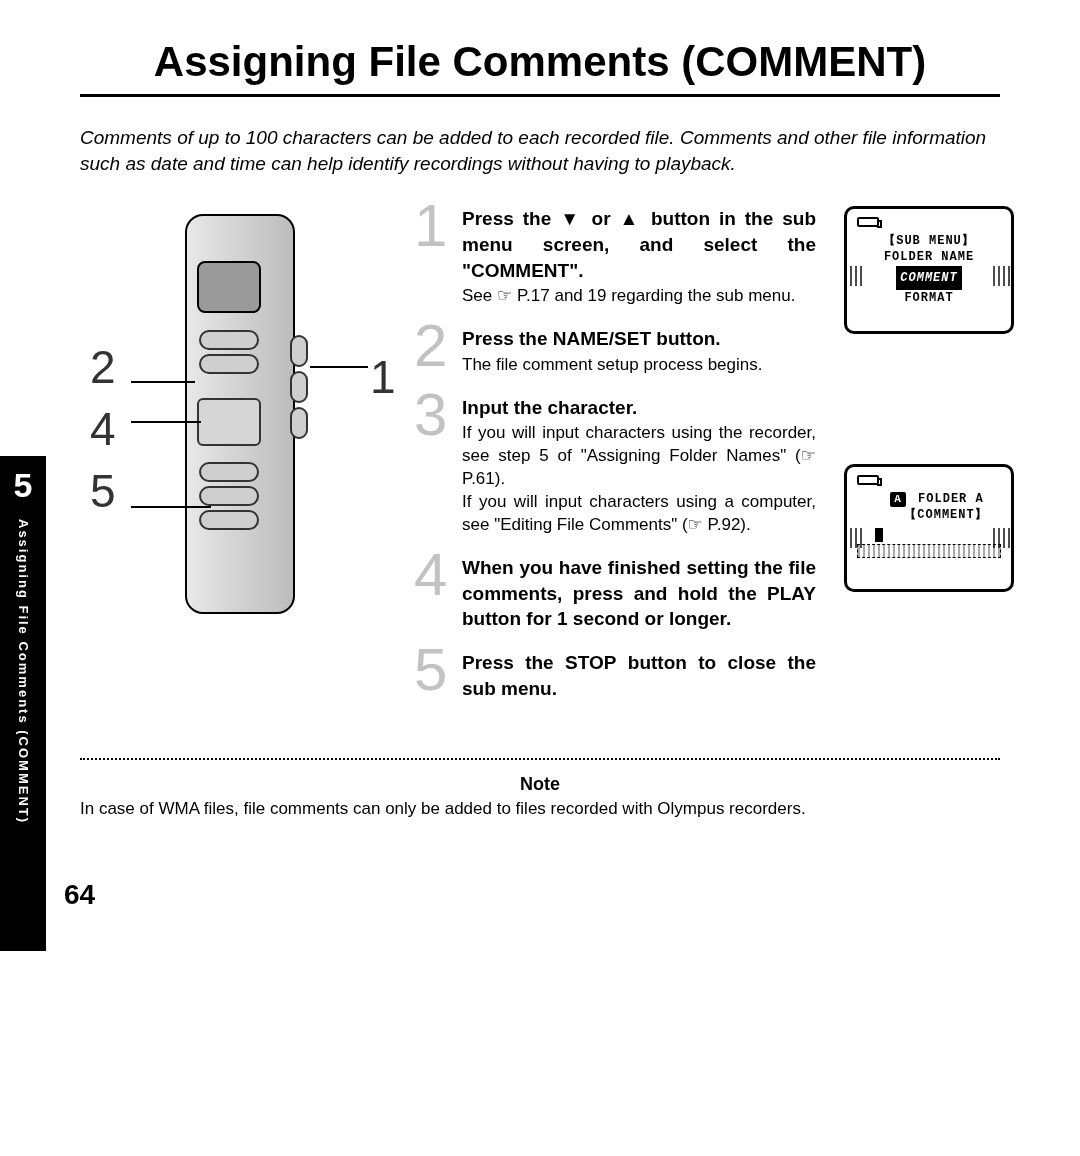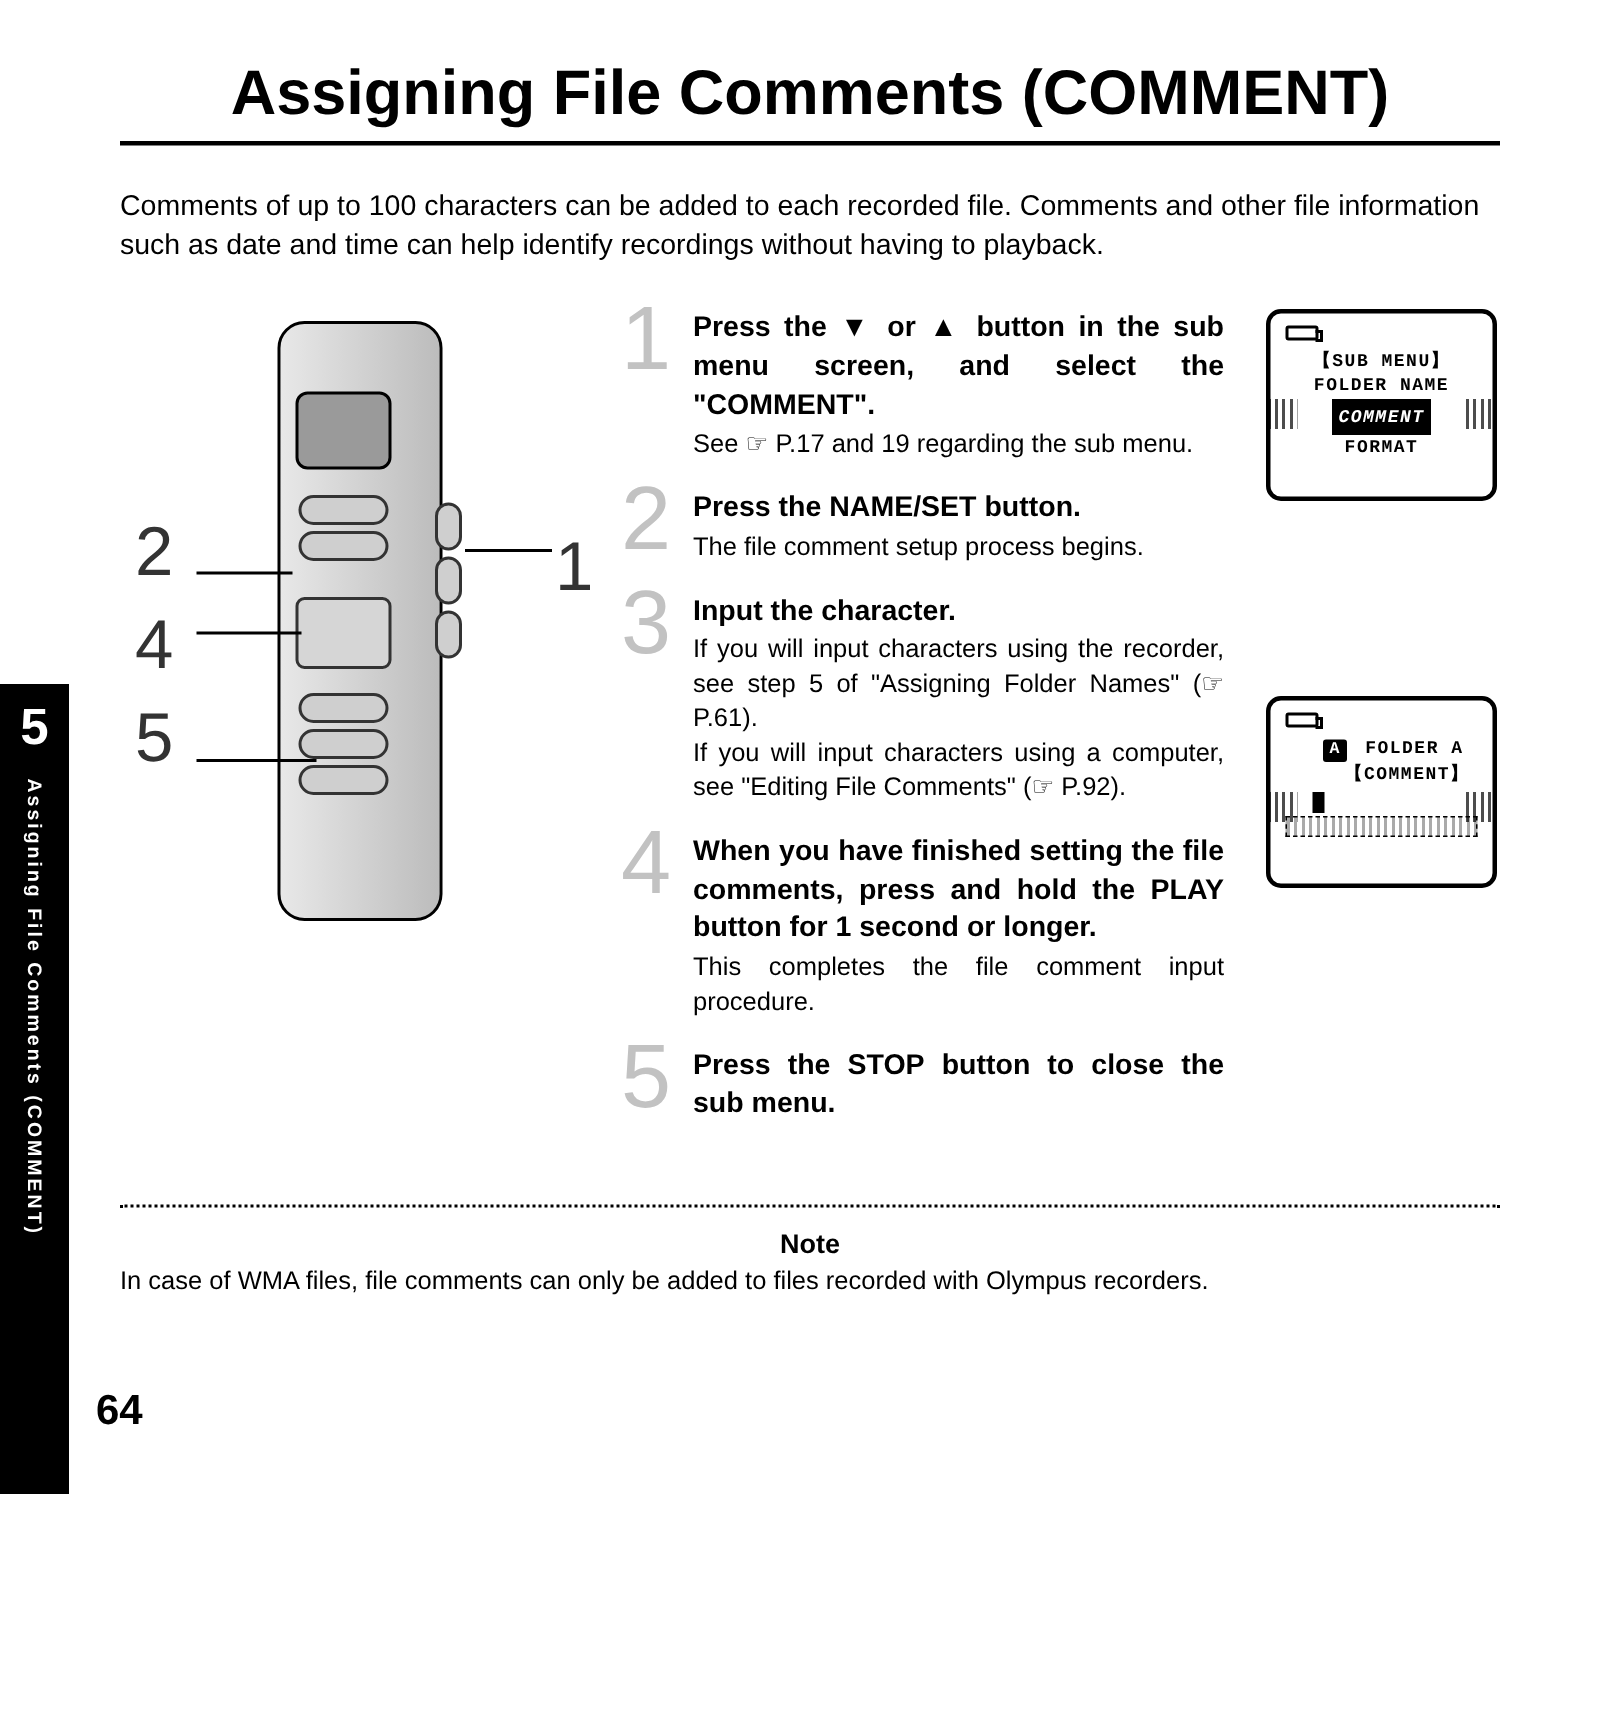"Comments of up to 100" .intro { font-style: none -> italic }
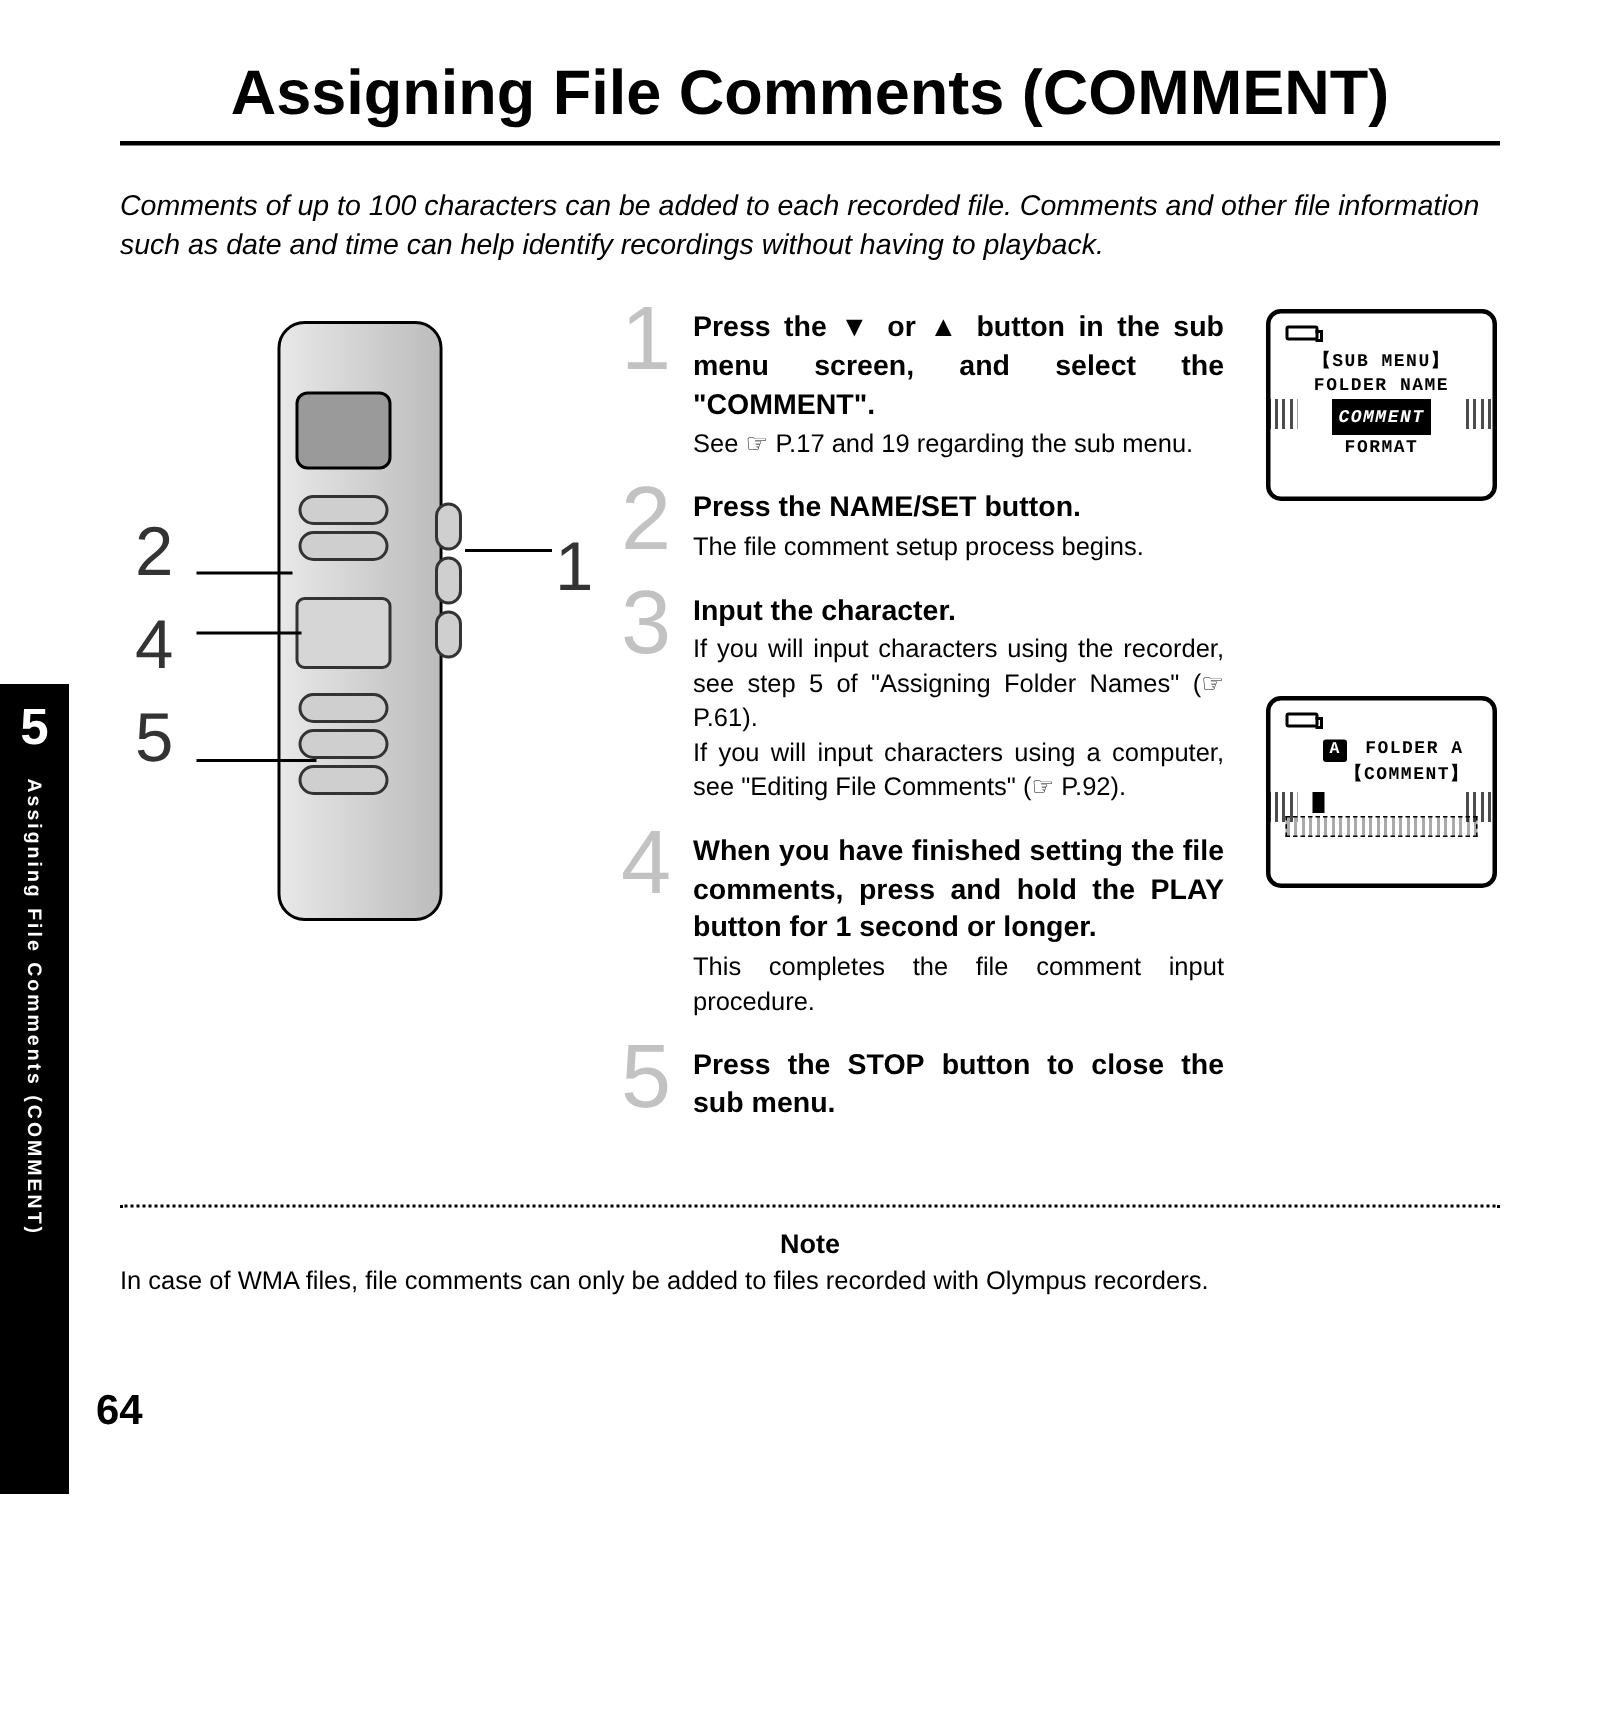"【SUB MENU】" .lcd { width: 154px -> 170px }
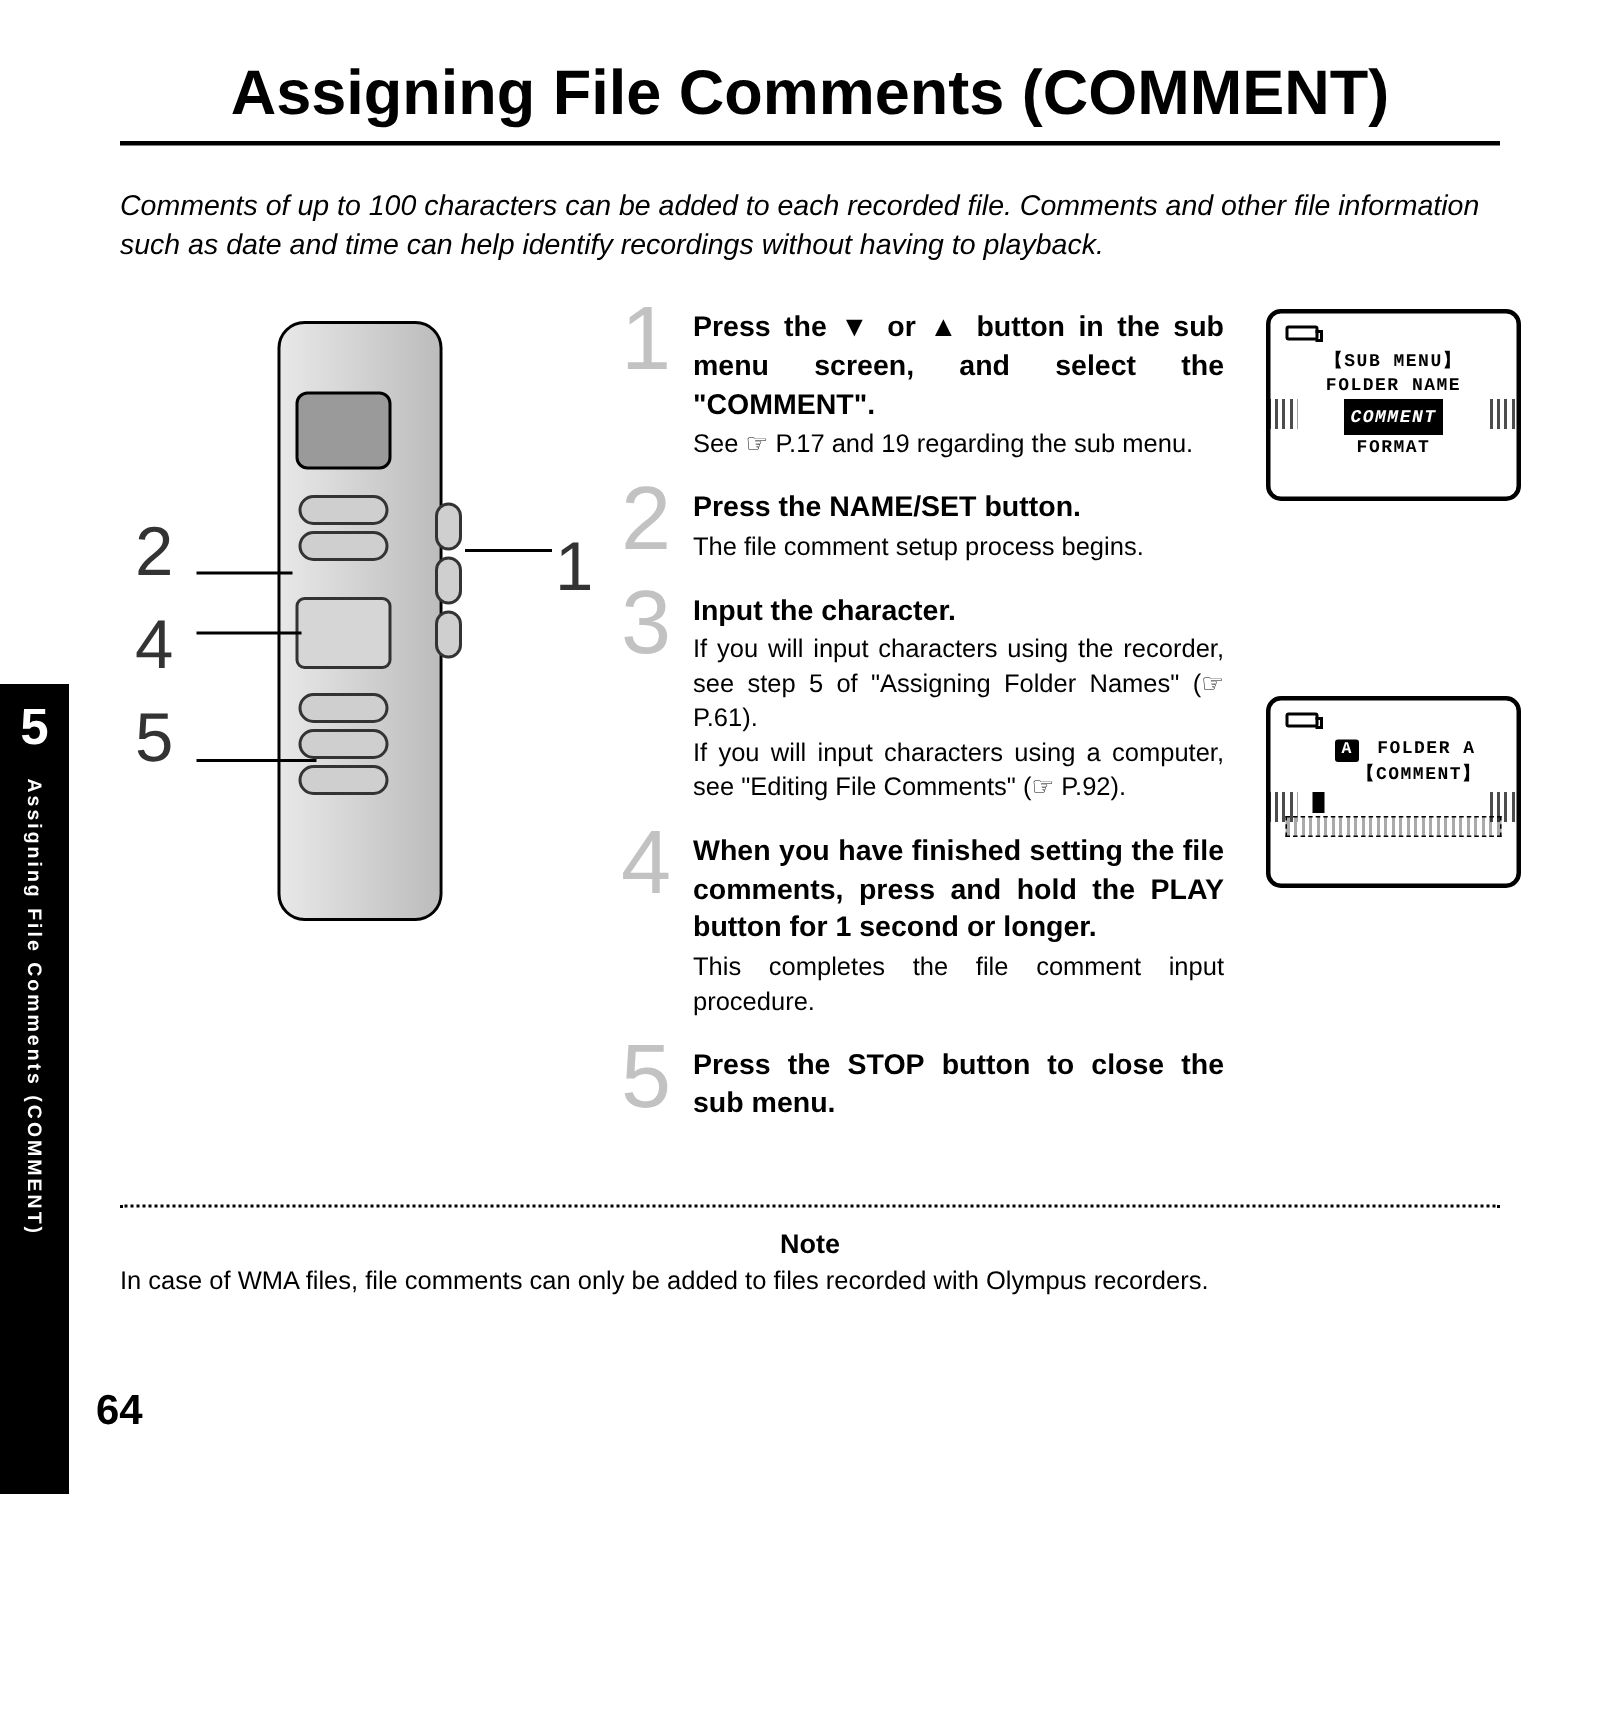"This completes the file comment" div.step-body { html: <div>This completes the file comment input procedure.</div> -> none }
